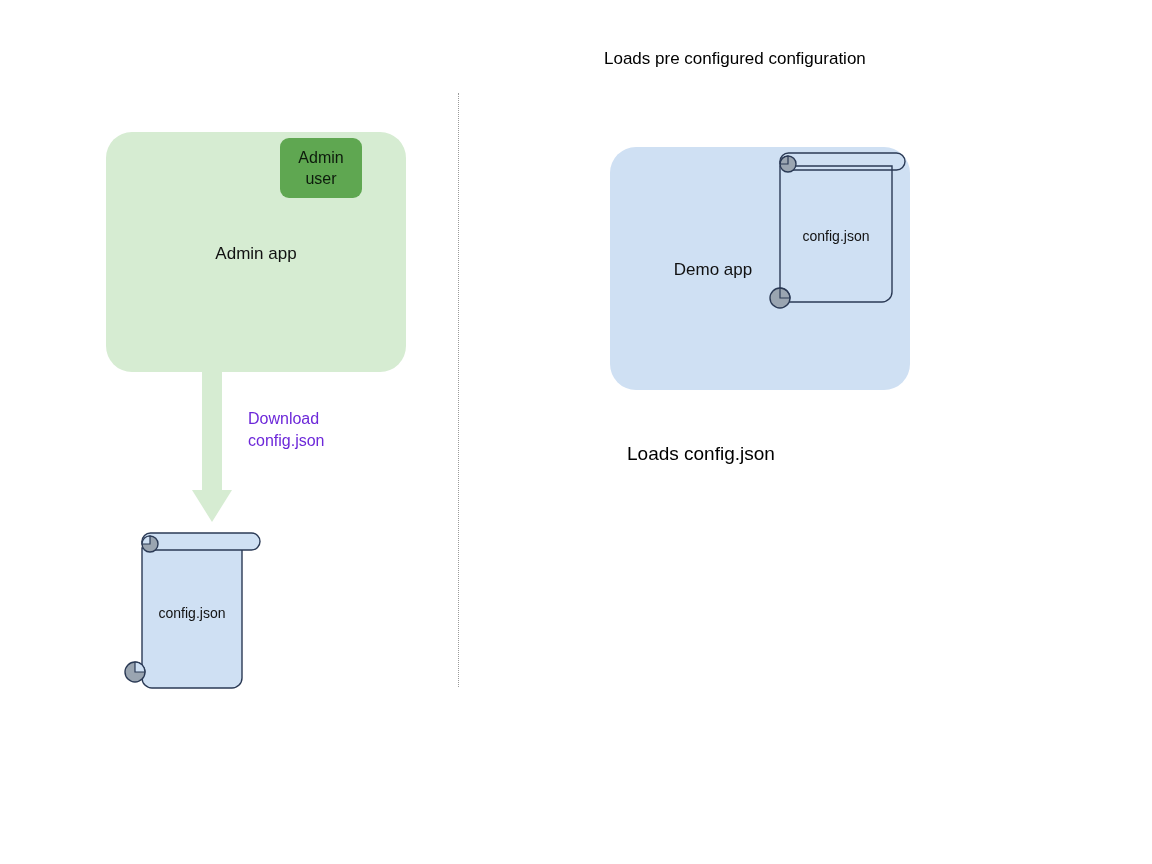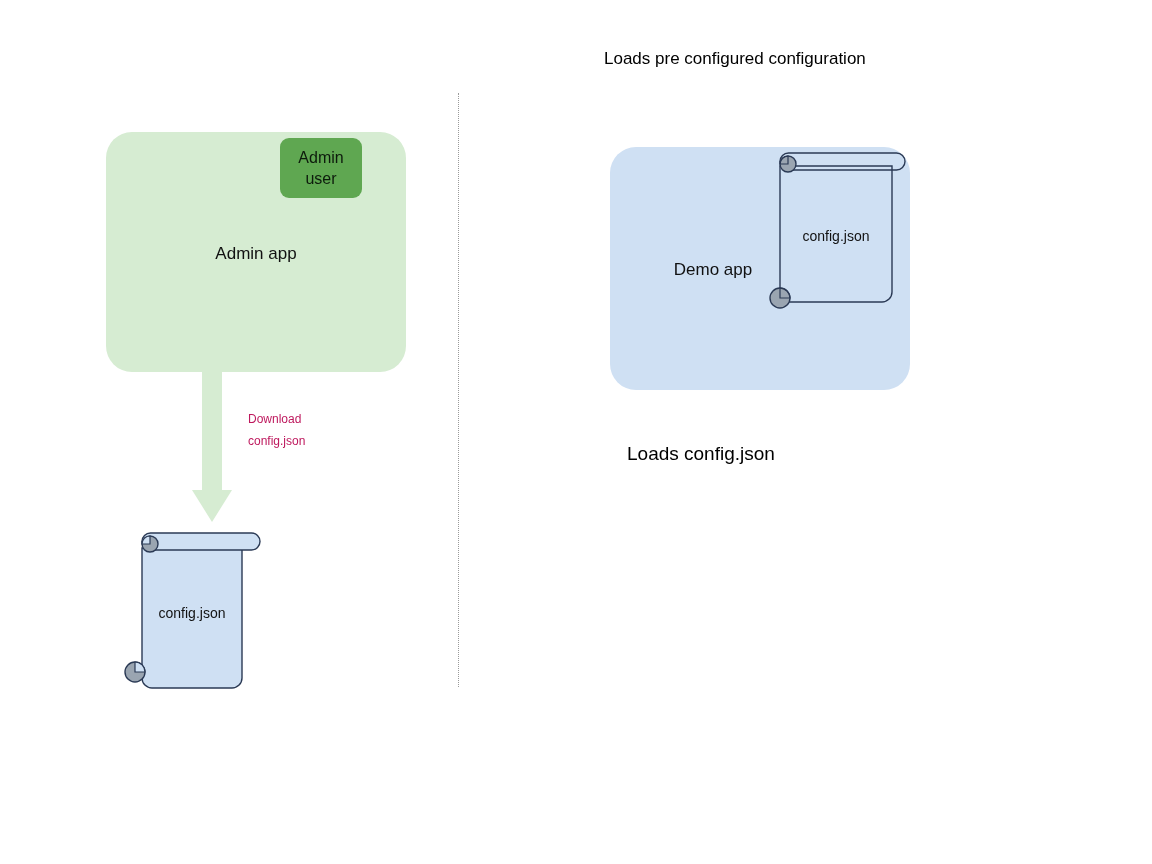"Download" .arrow-caption { color: #be185d -> #6d28d9; font-size: 12px -> 16px }
